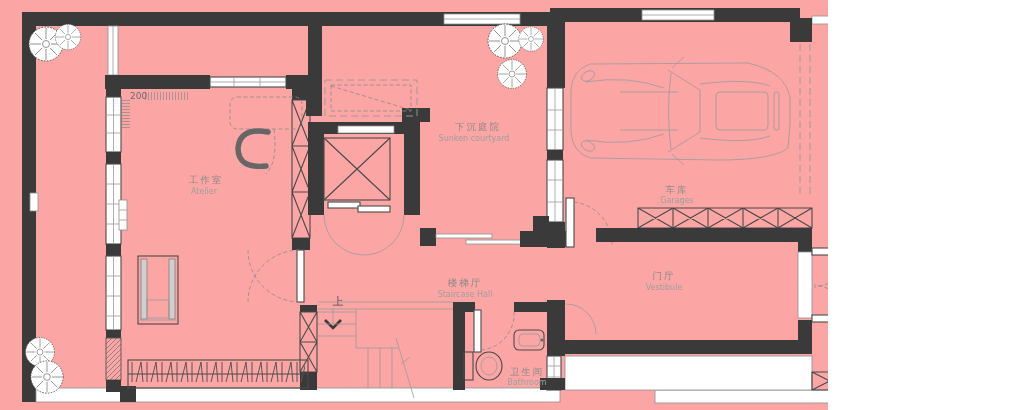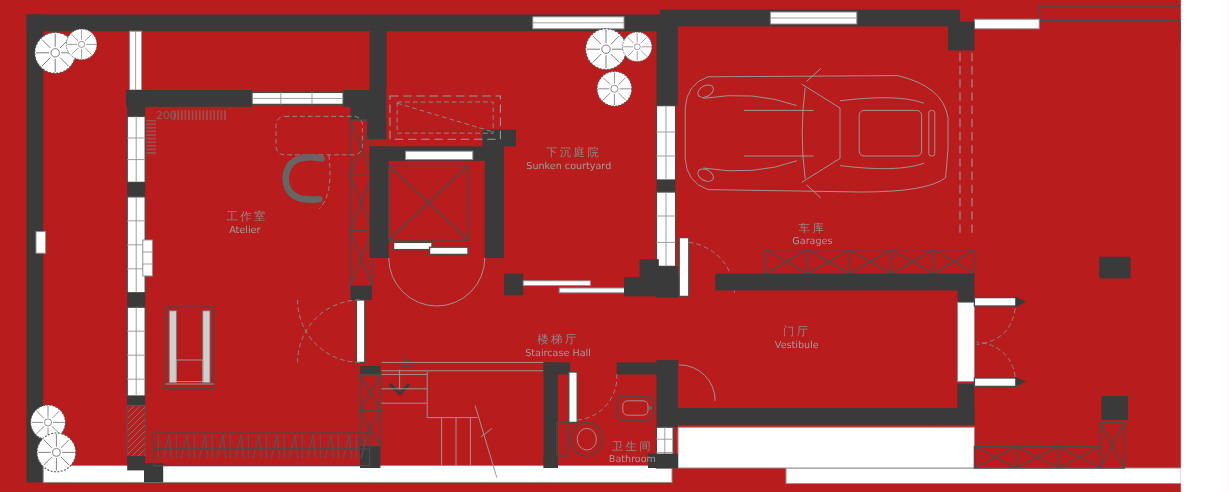"200" .stage { background: #b91c1c -> #fca5a5; width: 984px -> 828px }
